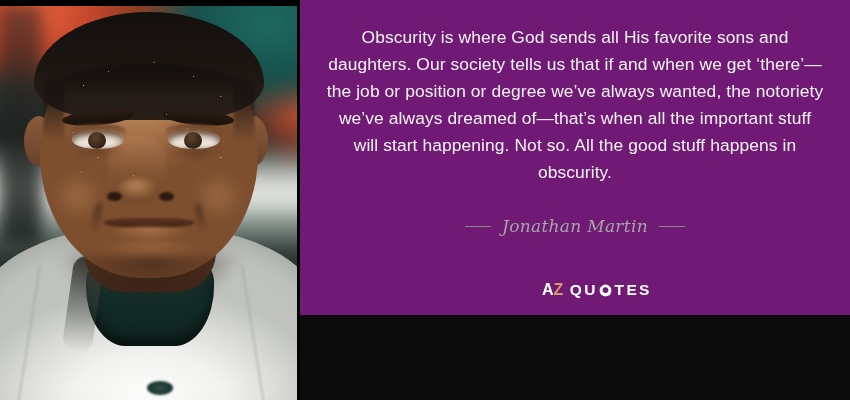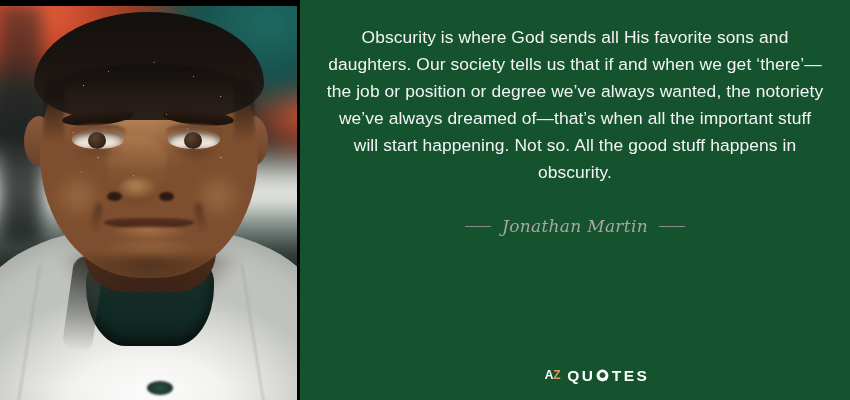"Obscurity is where God sends" .quote-pane { background: #14532d -> #701a75; height: 400px -> 315px }
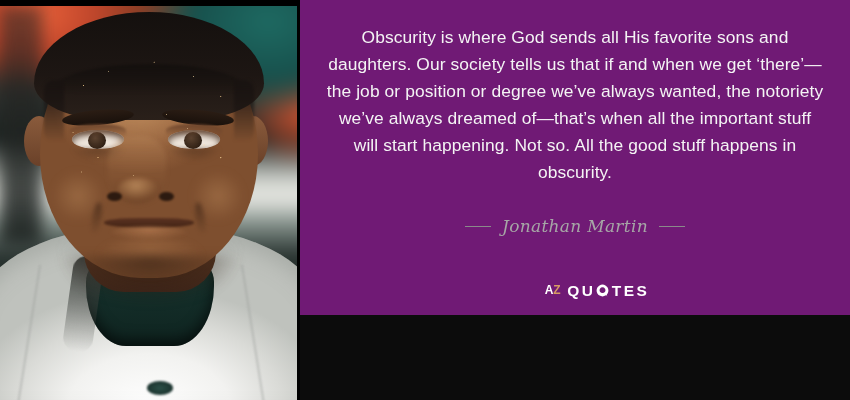"AZ" .logo-az { font-size: 12px -> 16px }
